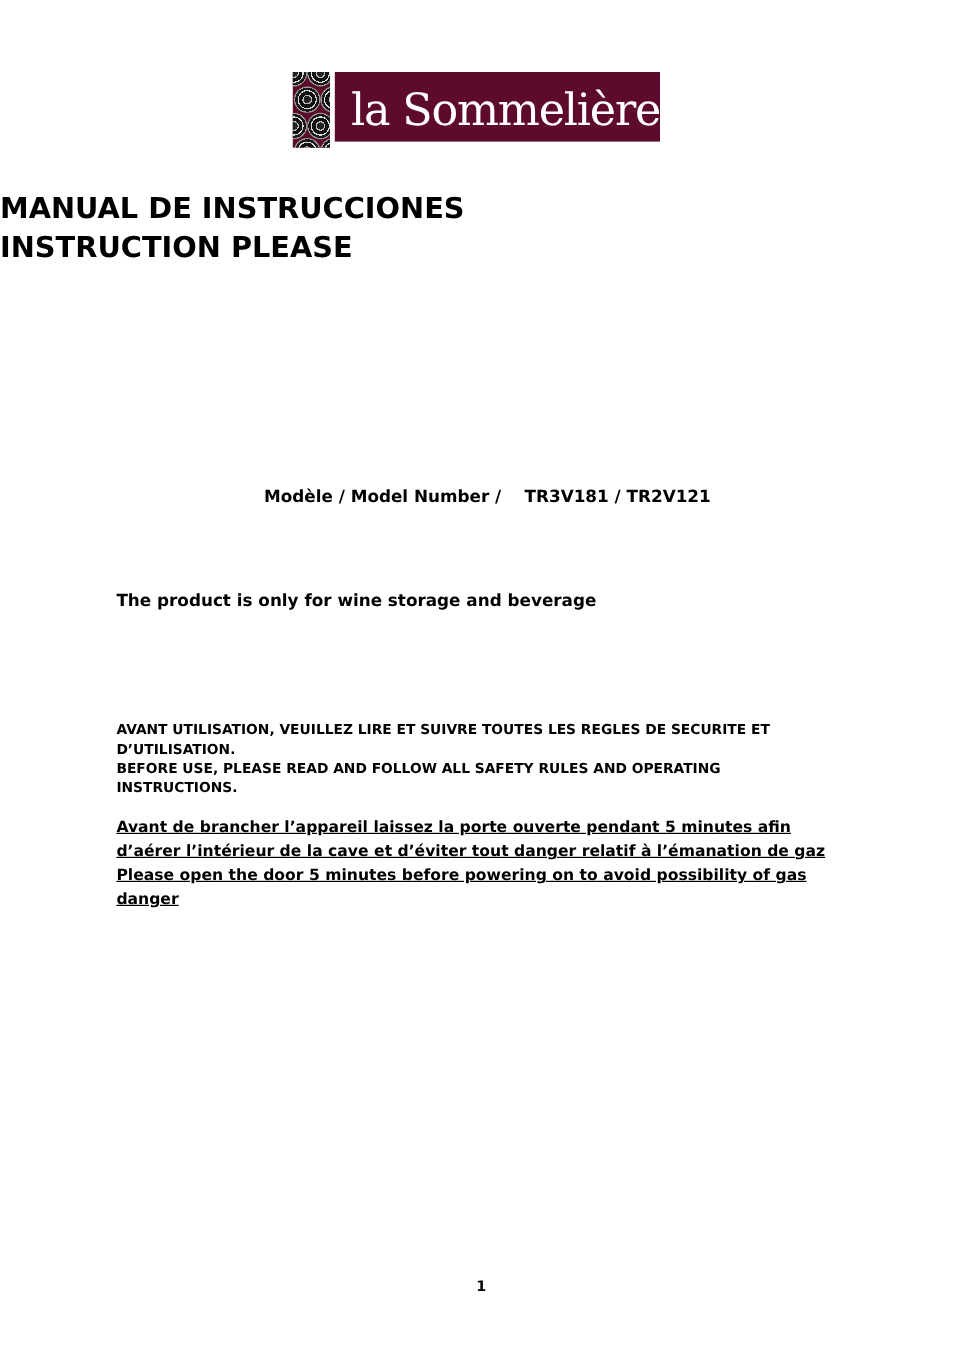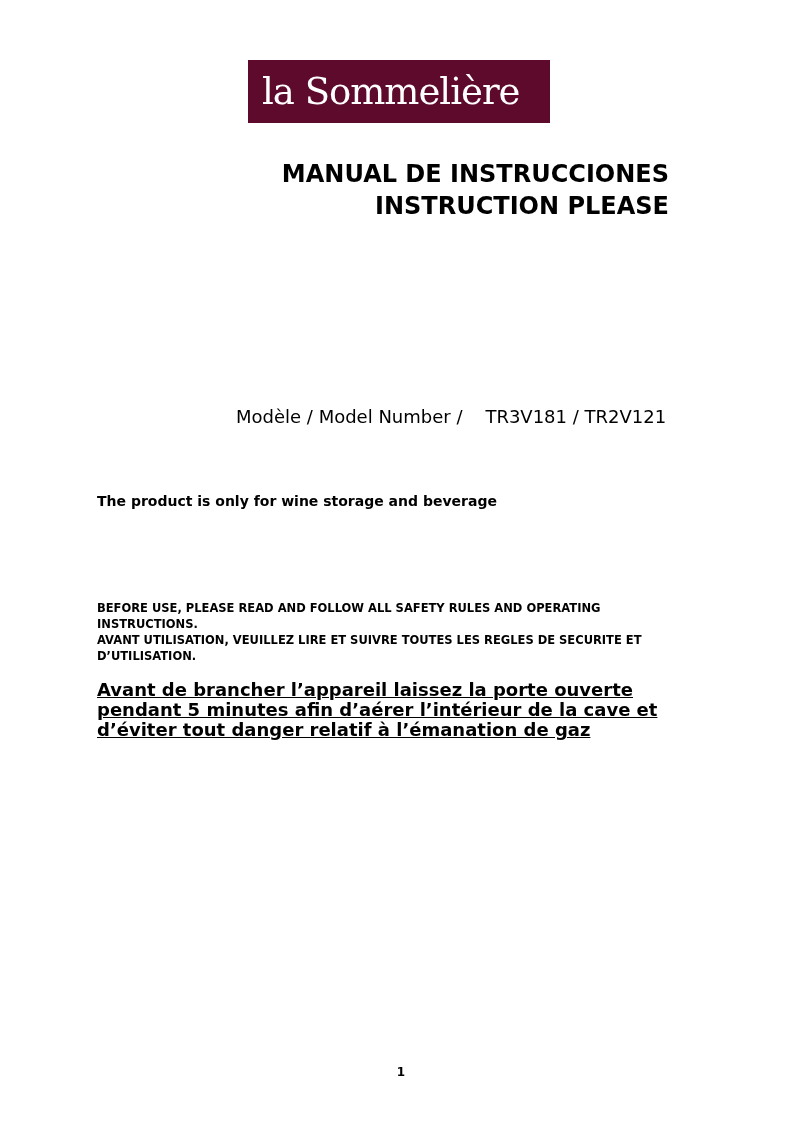"la Sommelière" .logo { flex-direction: column -> none }
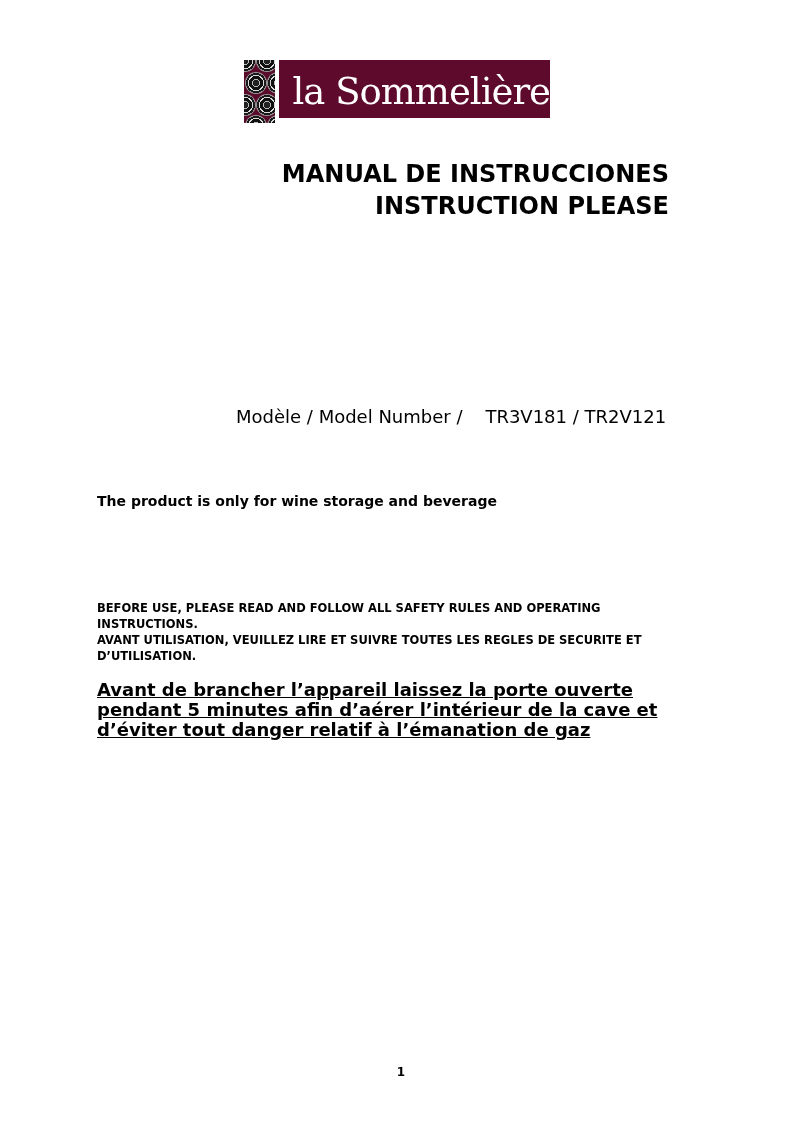"MANUAL DE INSTRUCCIONES" .title { text-align: right -> left }
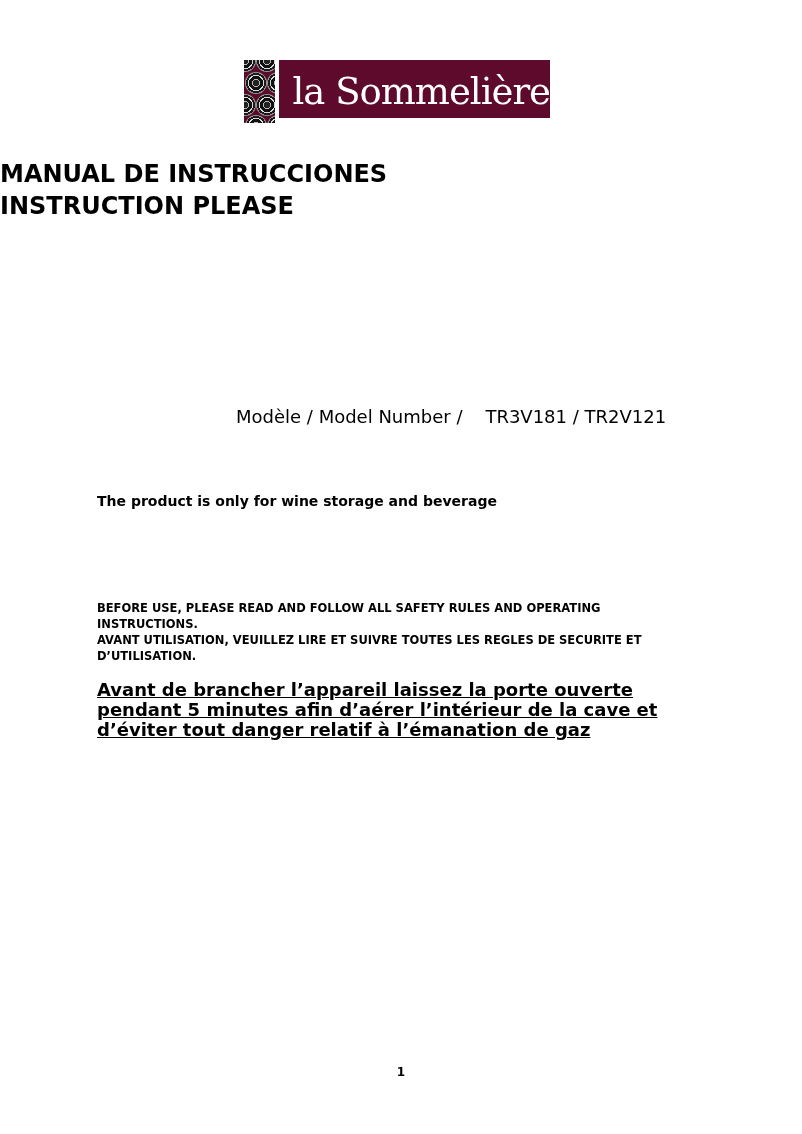"Modèle / Model Number /" .model { font-size: 18px -> 14px; font-weight: normal -> bold; left: 236px -> 220px }
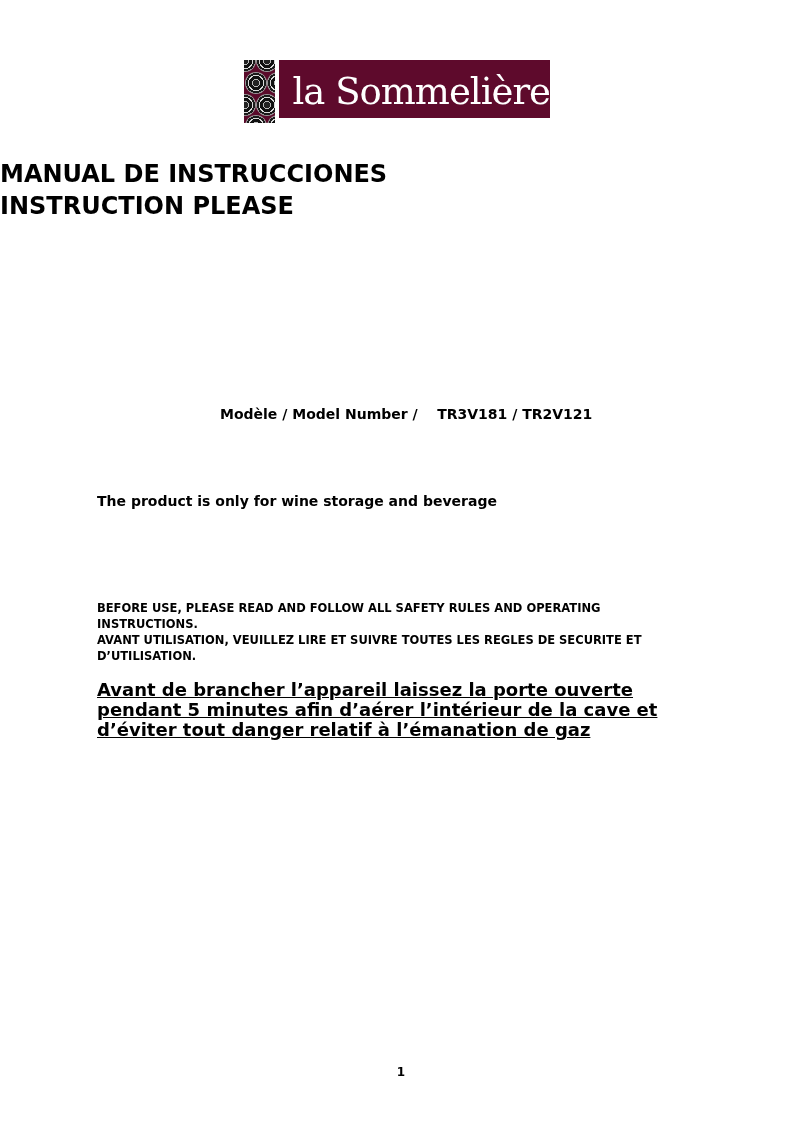"BEFORE USE, PLEASE READ AND" div { order: before "AVANT UTILISATION, VEUILLEZ LIRE ET" -> after "AVANT UTILISATION, VEUILLEZ LIRE ET" }
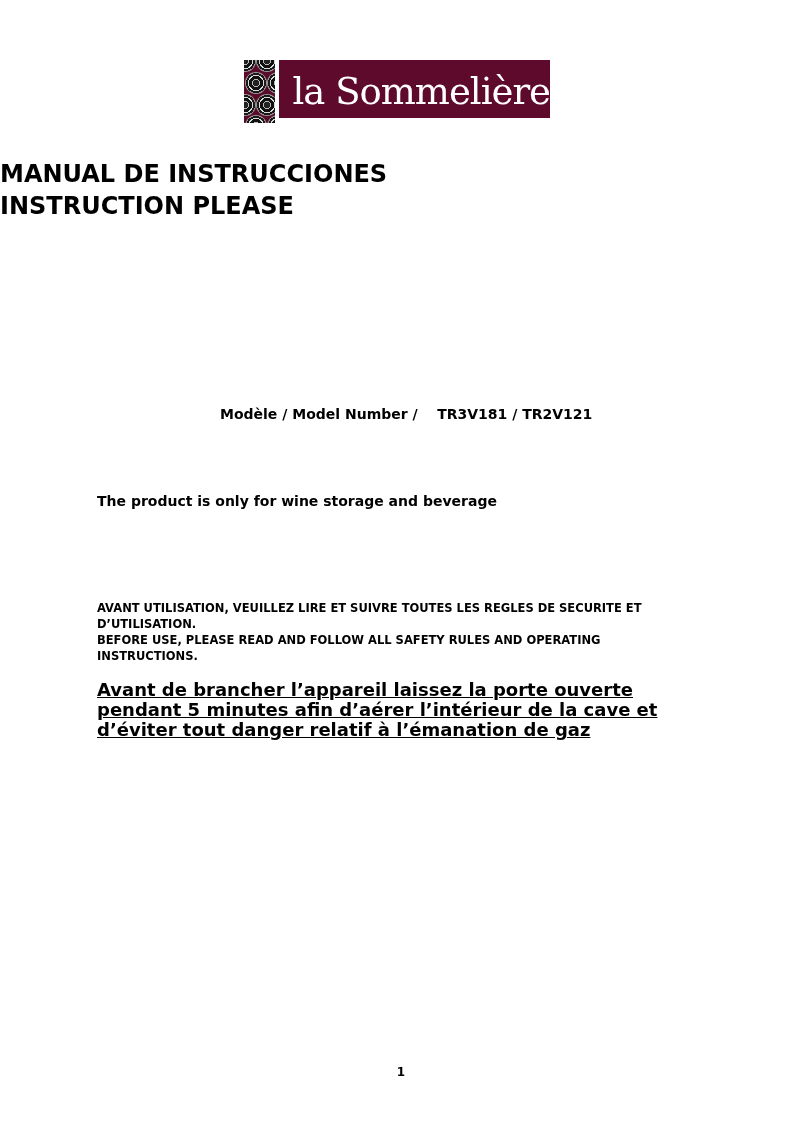"Avant de brancher l’appareil laissez" .p3 { font-size: 18px -> 13px }
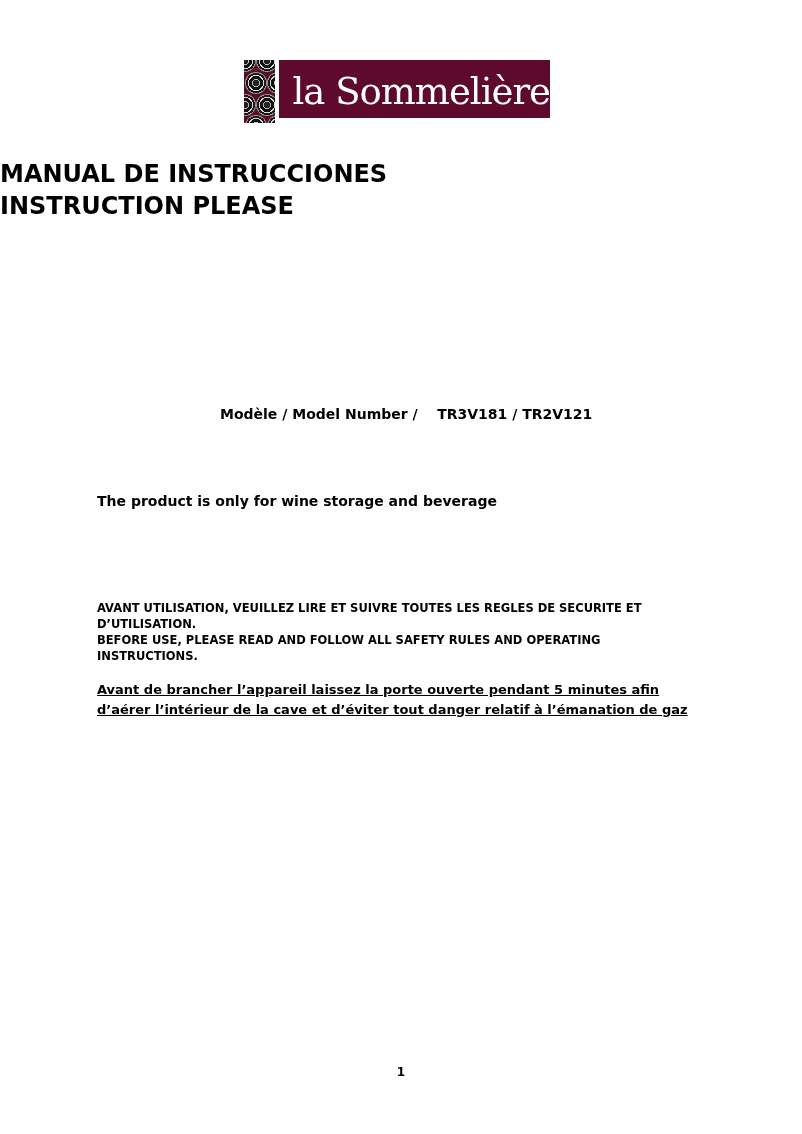"Please open the door 5" div { html: none -> <div>Please open the door 5 minutes before powering on to avoid possibility of gas danger</div> }
